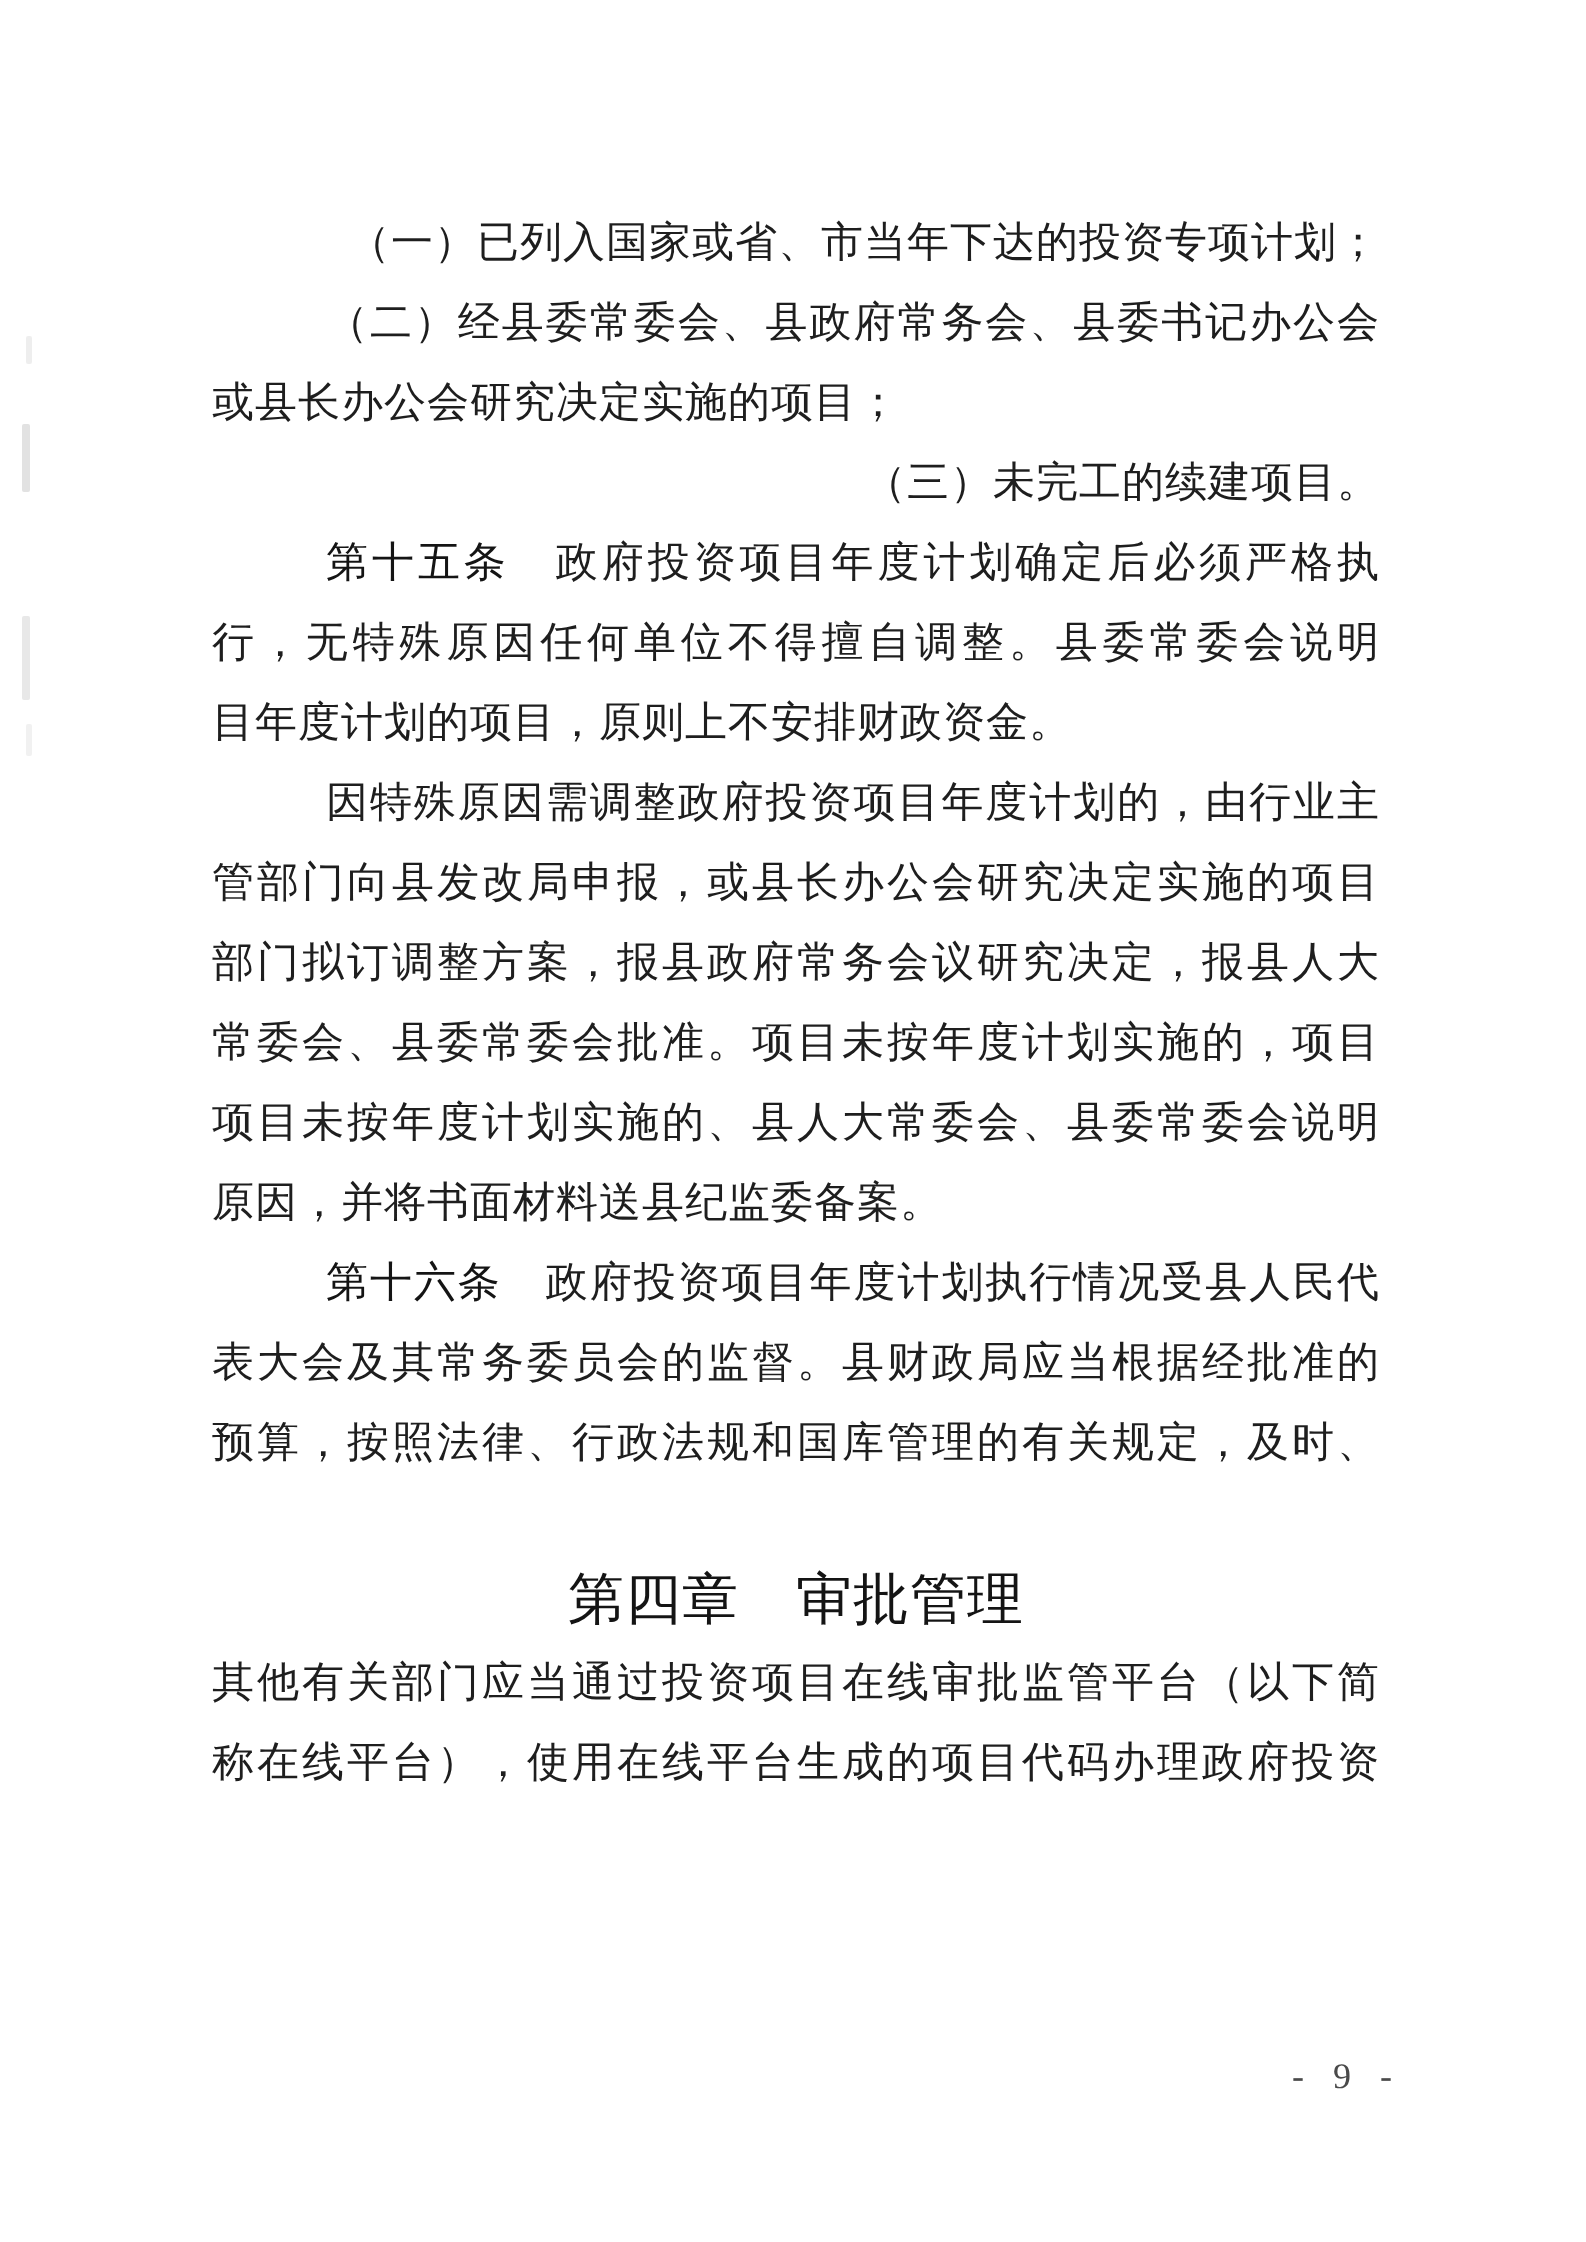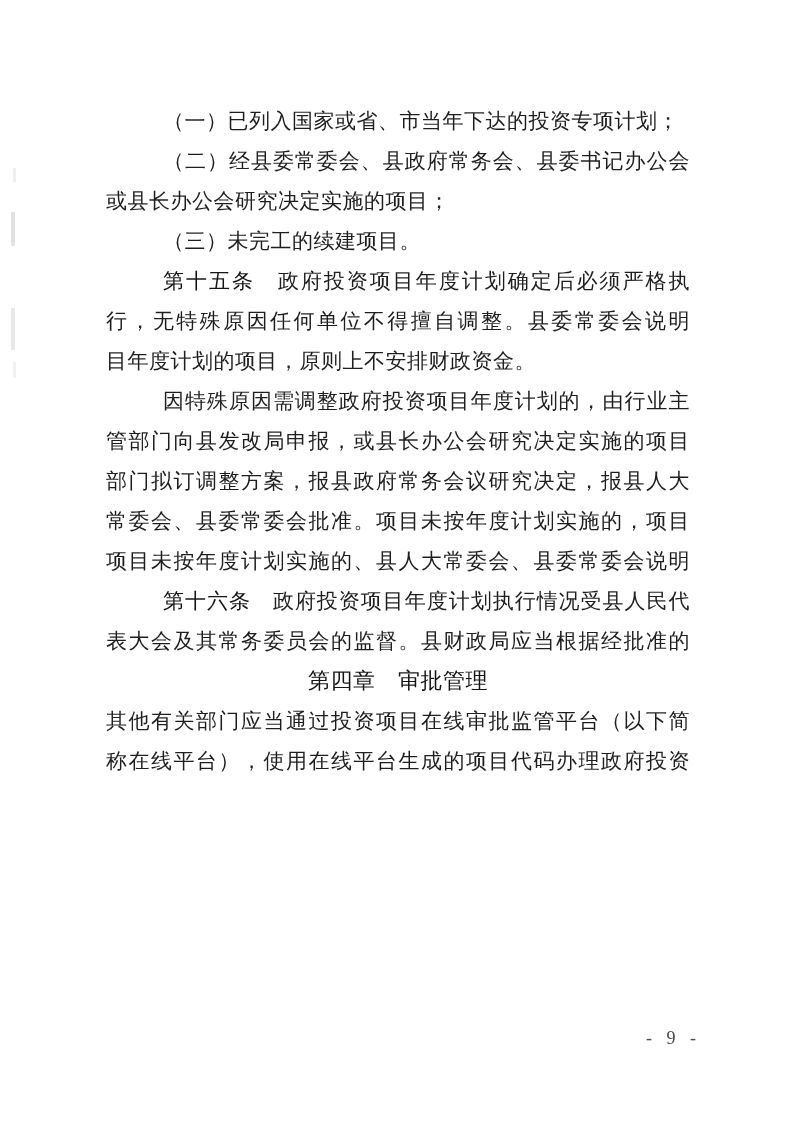"（一）已列入国家或省、市当年下达的投资专项计划；" .line.indent { text-align: none -> right }
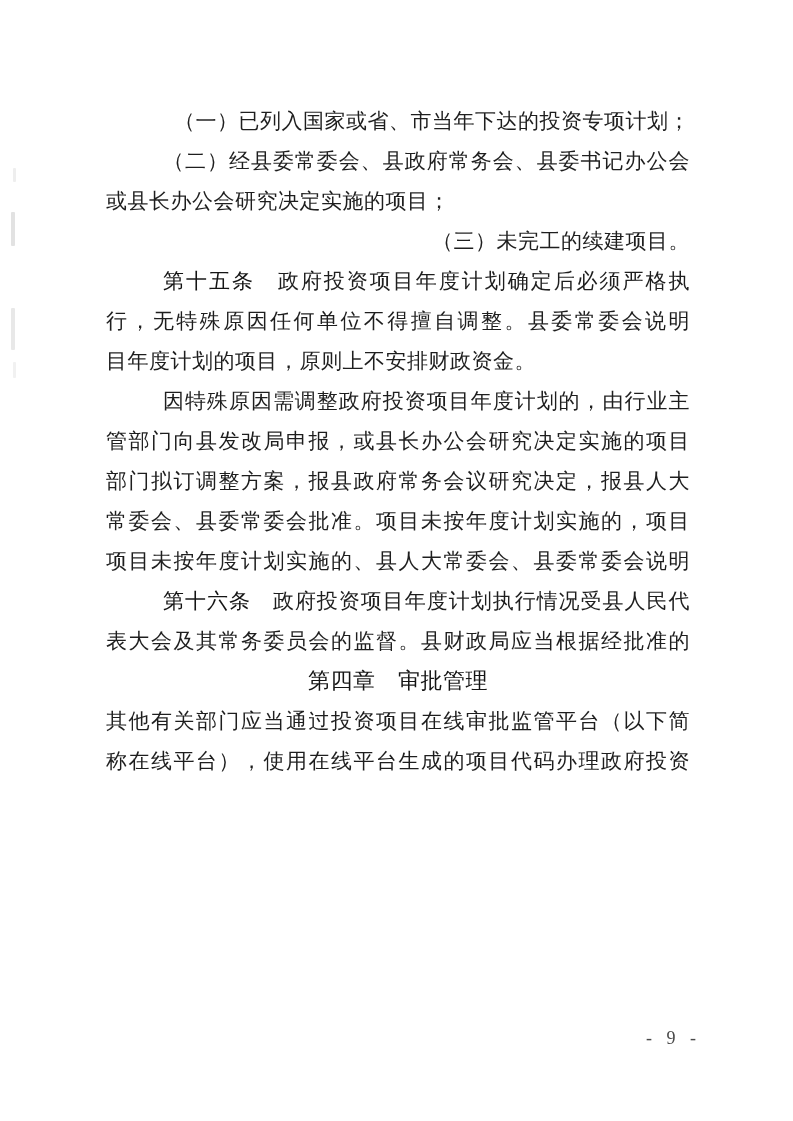"原因，并将书面材料送县纪监委备案。" div.line { html: none -> <div><span>原因，并将书面材料送县纪监委备案。</span></div> }
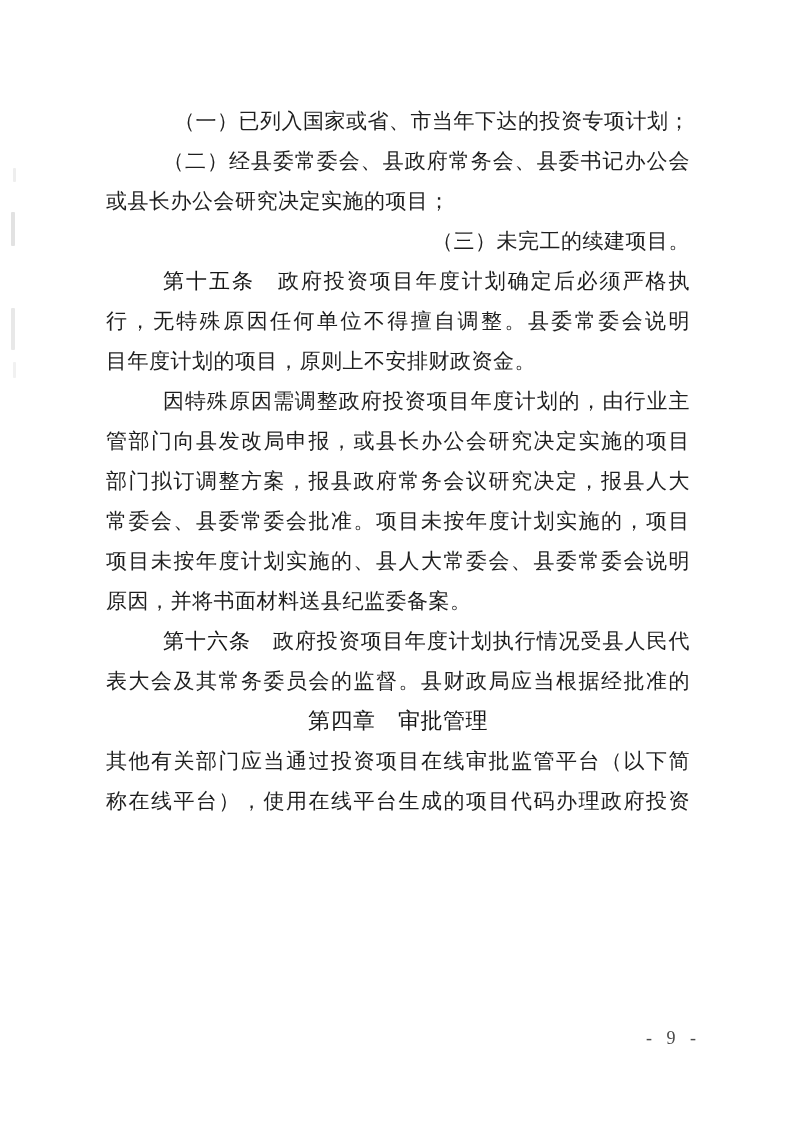"预算，按照法律、行政法规和国库管理的有关规定，及时、" div.line { html: none -> <div><span>预算，按照法律、行政法规和国库管理的有关规定，及时、</span></div> }
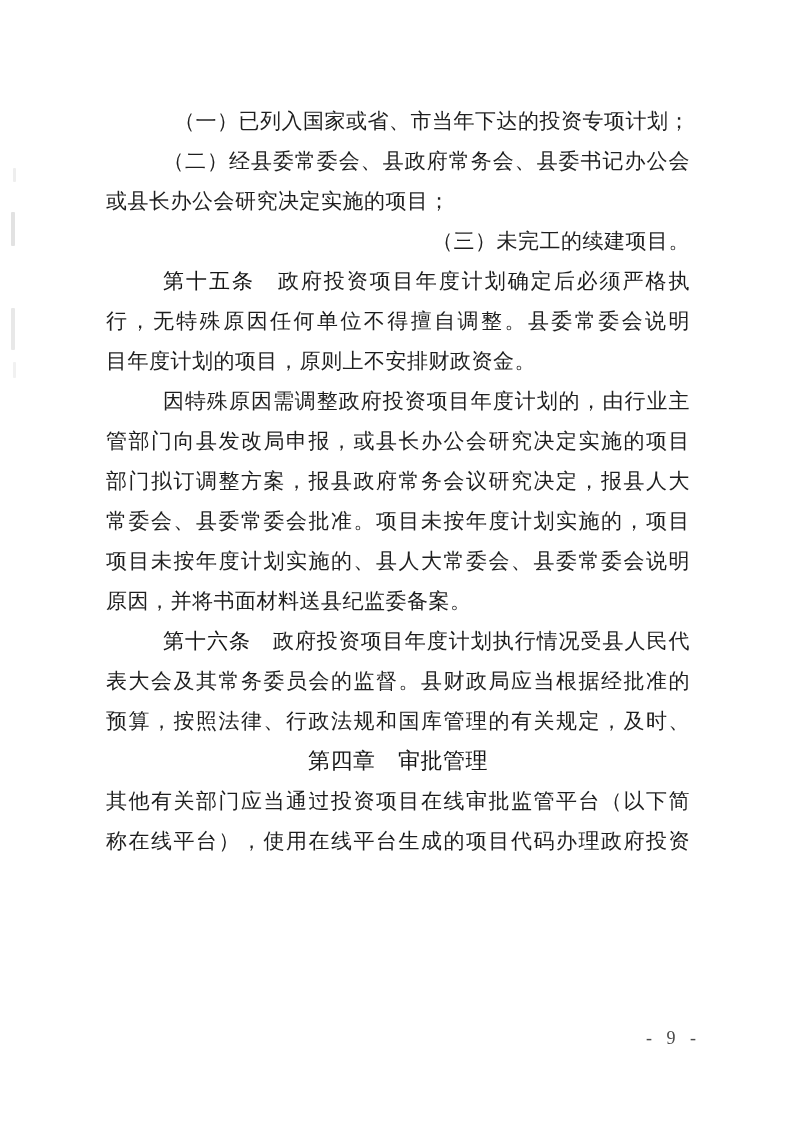"第四章 审批管理" .line.heading { font-size: 22px -> 28px; margin-top: none -> 40px }
